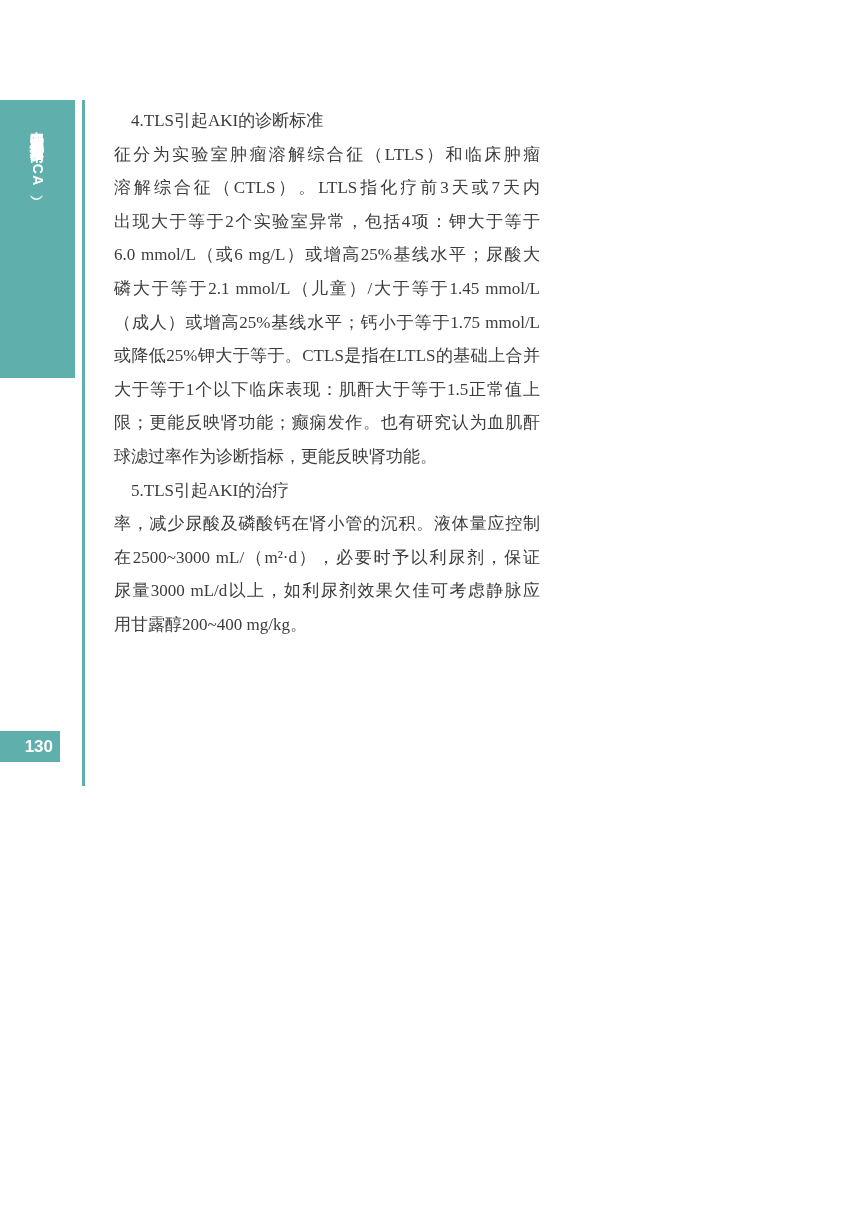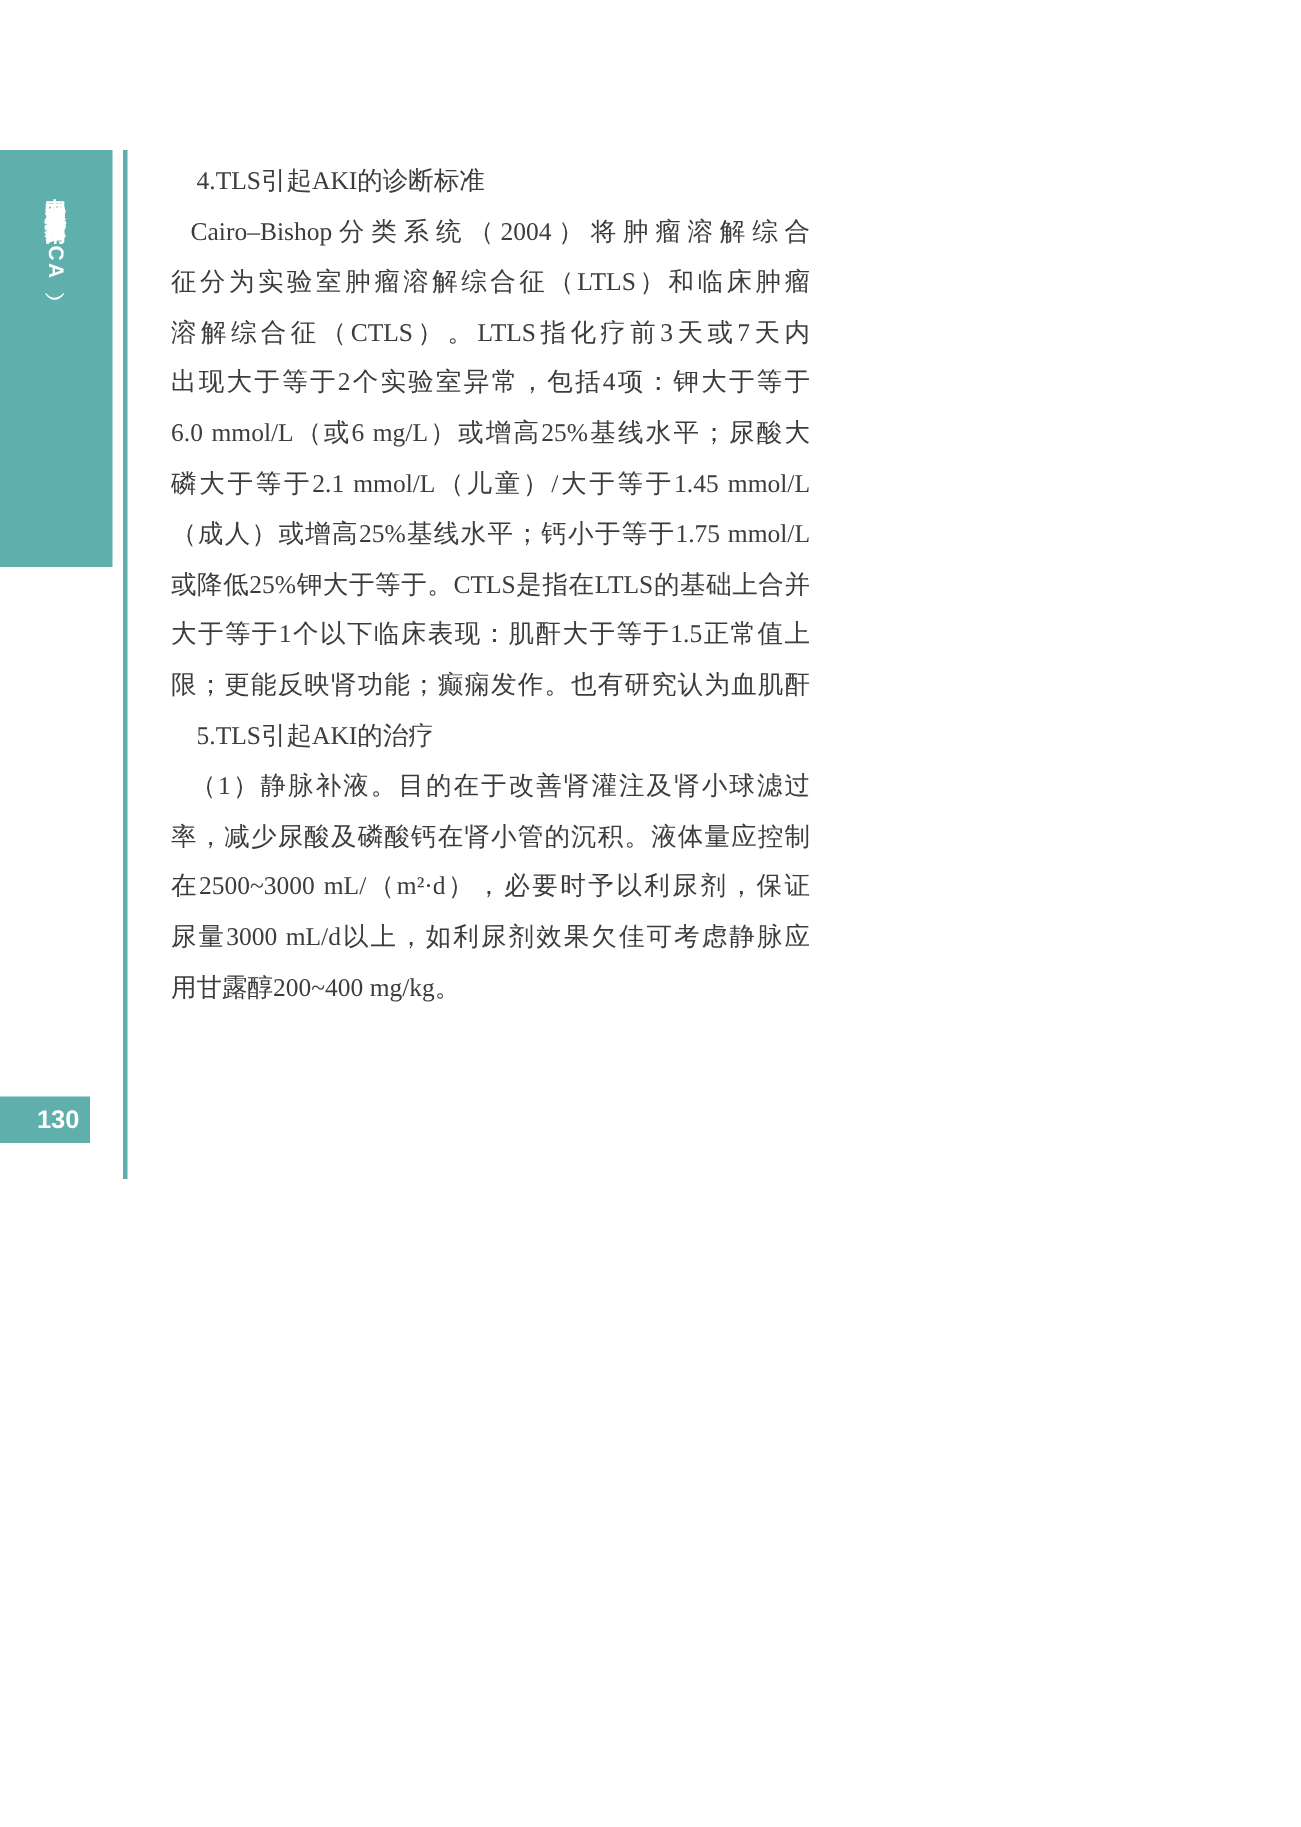"Cairo–Bishop分类系统（2004）将肿瘤溶解综合" div.text-line { html: <div>Cairo–Bishop分类系统（2004）将肿瘤溶解综合</div> -> none }
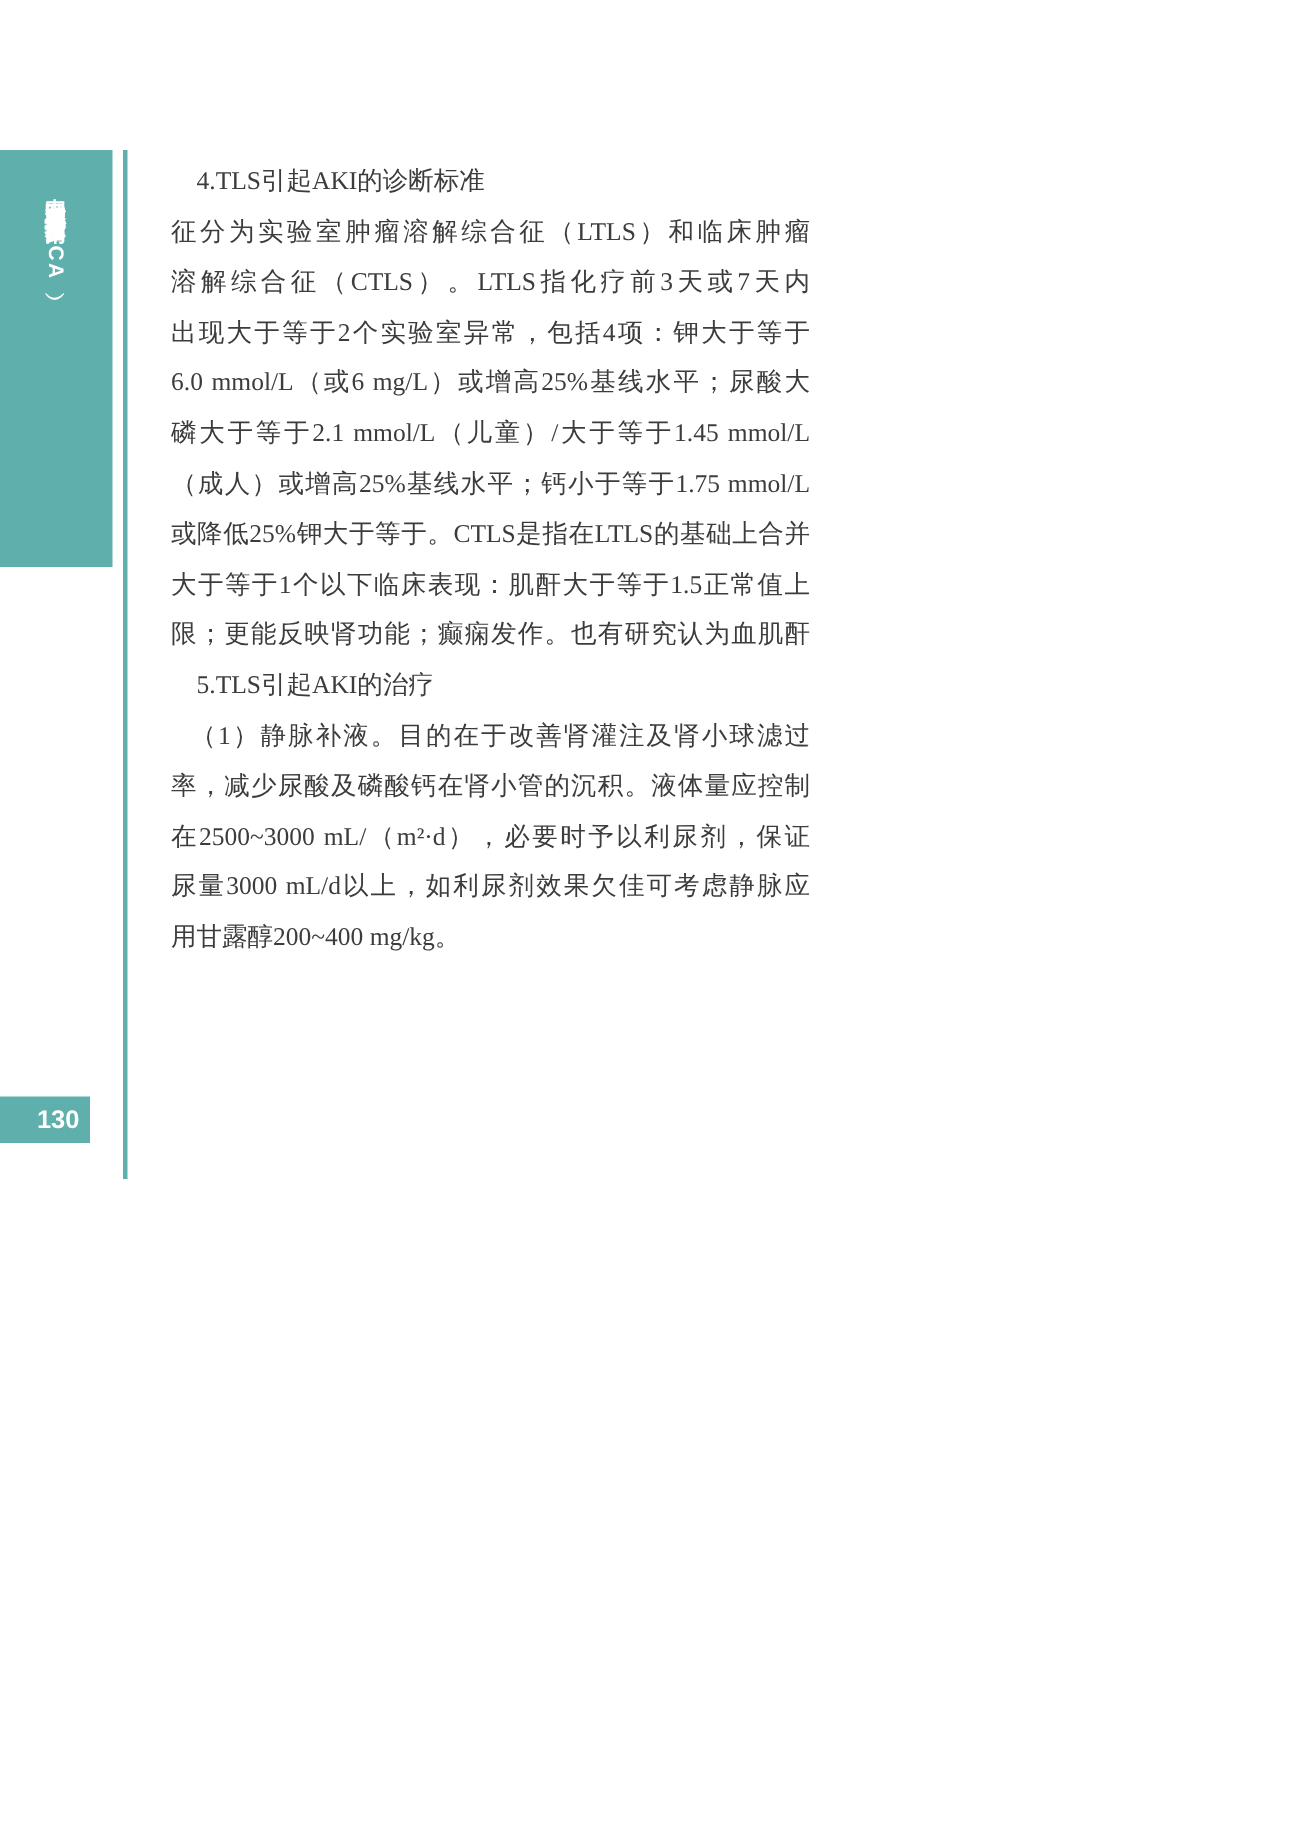"球滤过率作为诊断指标，更能反映肾功能。" div.text-line { html: none -> <div>球滤过率作为诊断指标，更能反映肾功能。</div> }
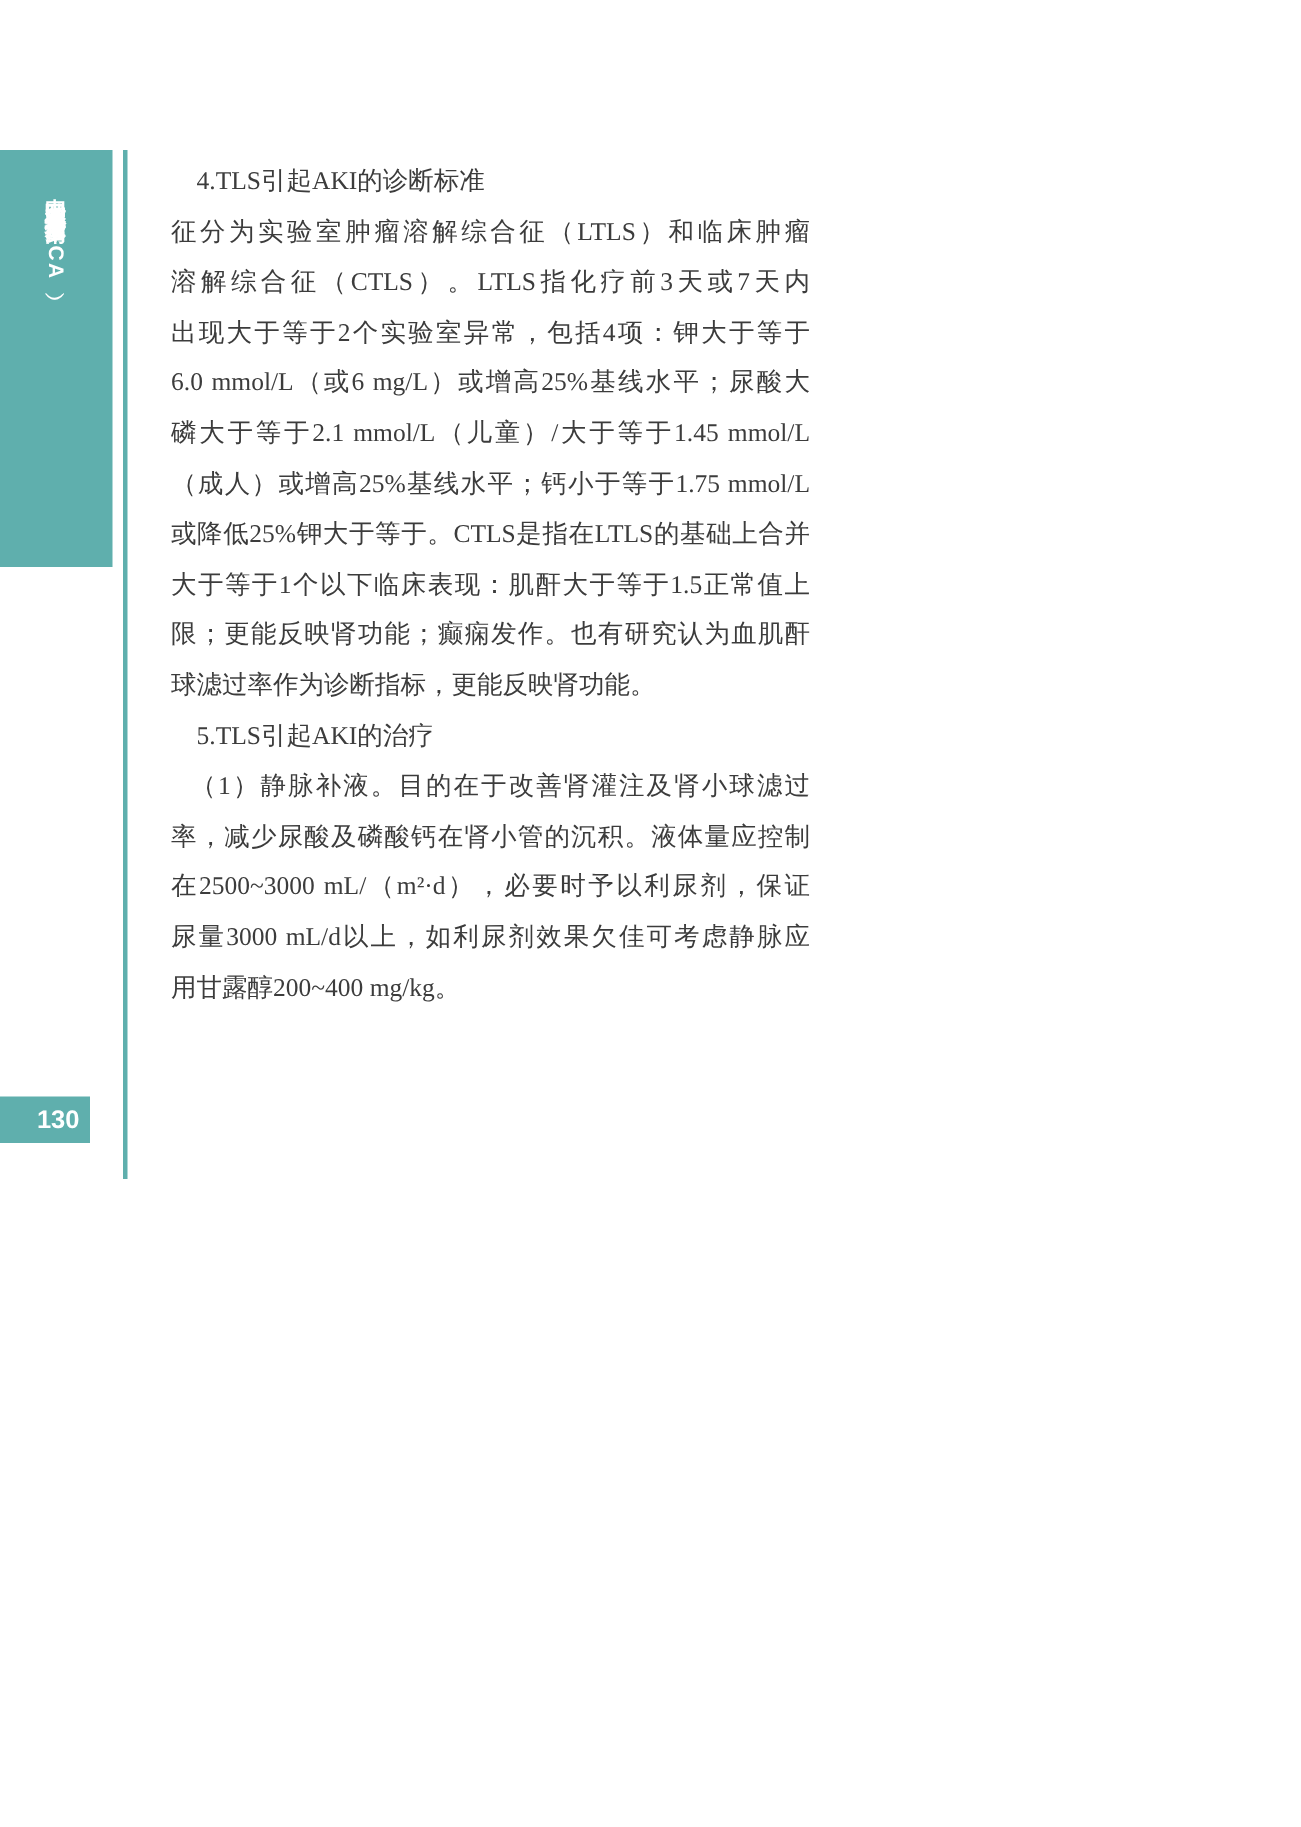"（1）静脉补液。目的在于改善肾灌注及肾小球滤过" div.text-line { html: <div>（1）静脉补液。目的在于改善肾灌注及肾小球滤过</div> -> none }
